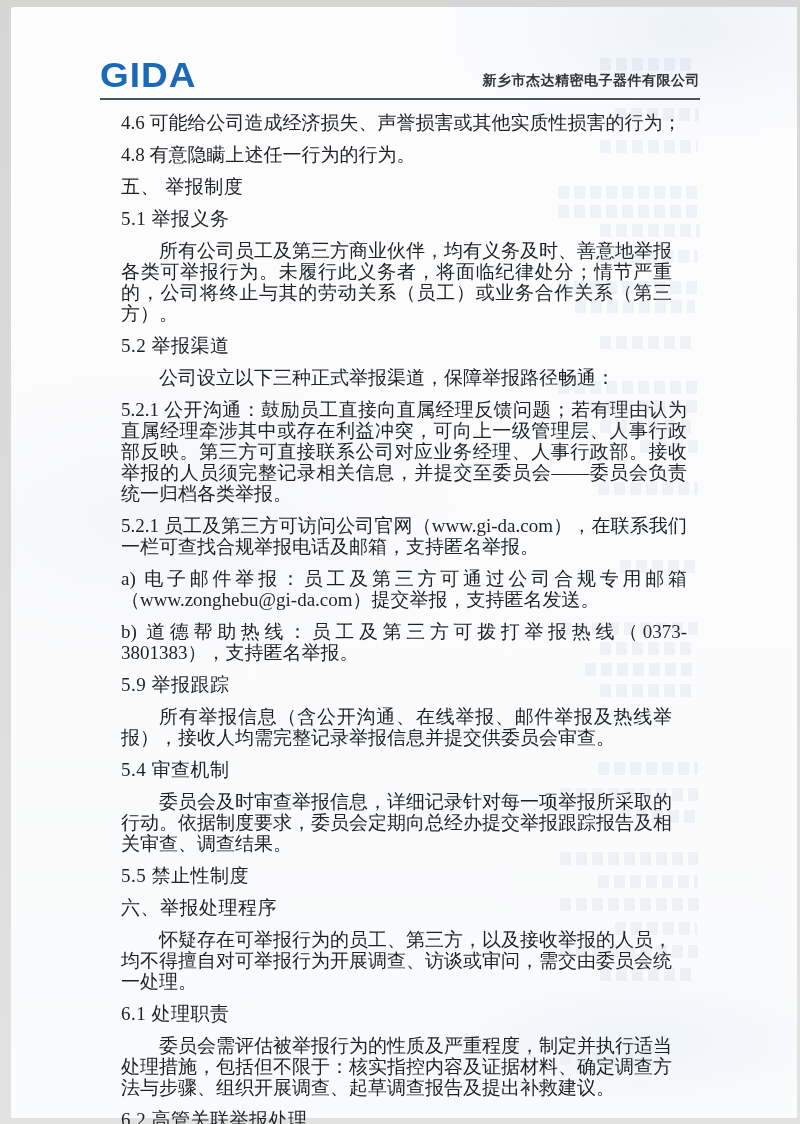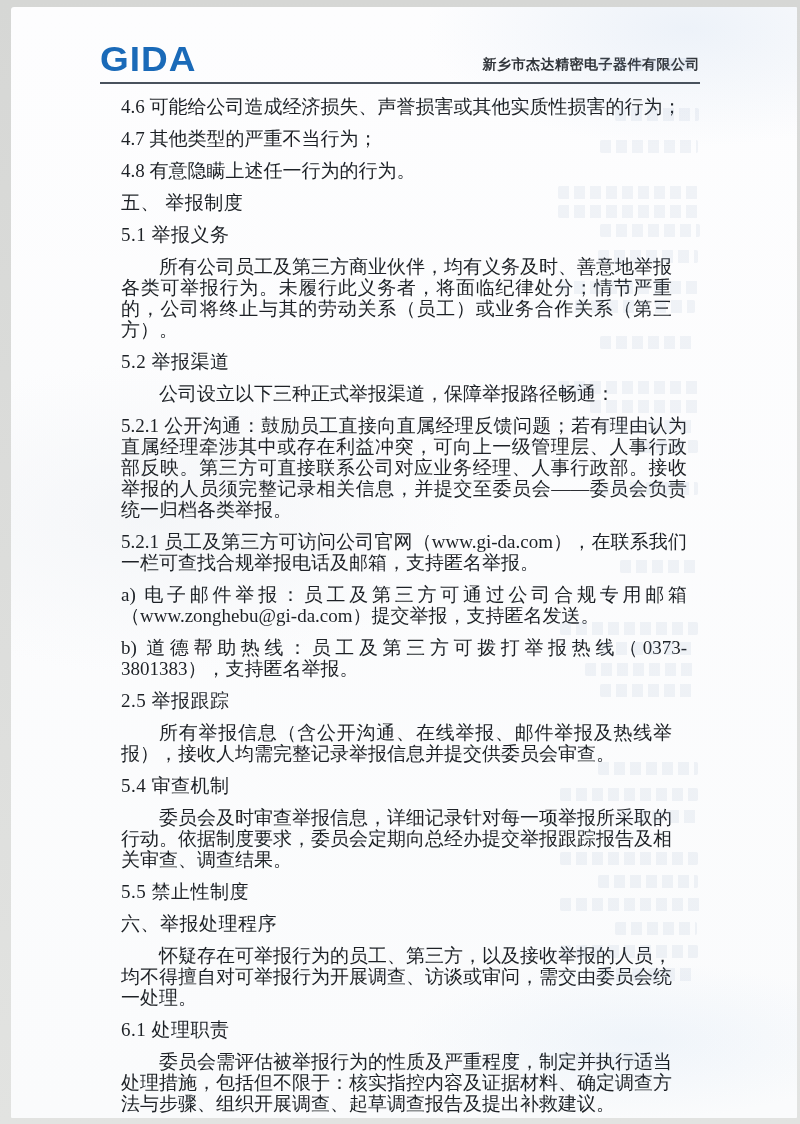"GIDA" .doc-header { margin: 0 97px 0 89px -> 16px 97px 0 89px }
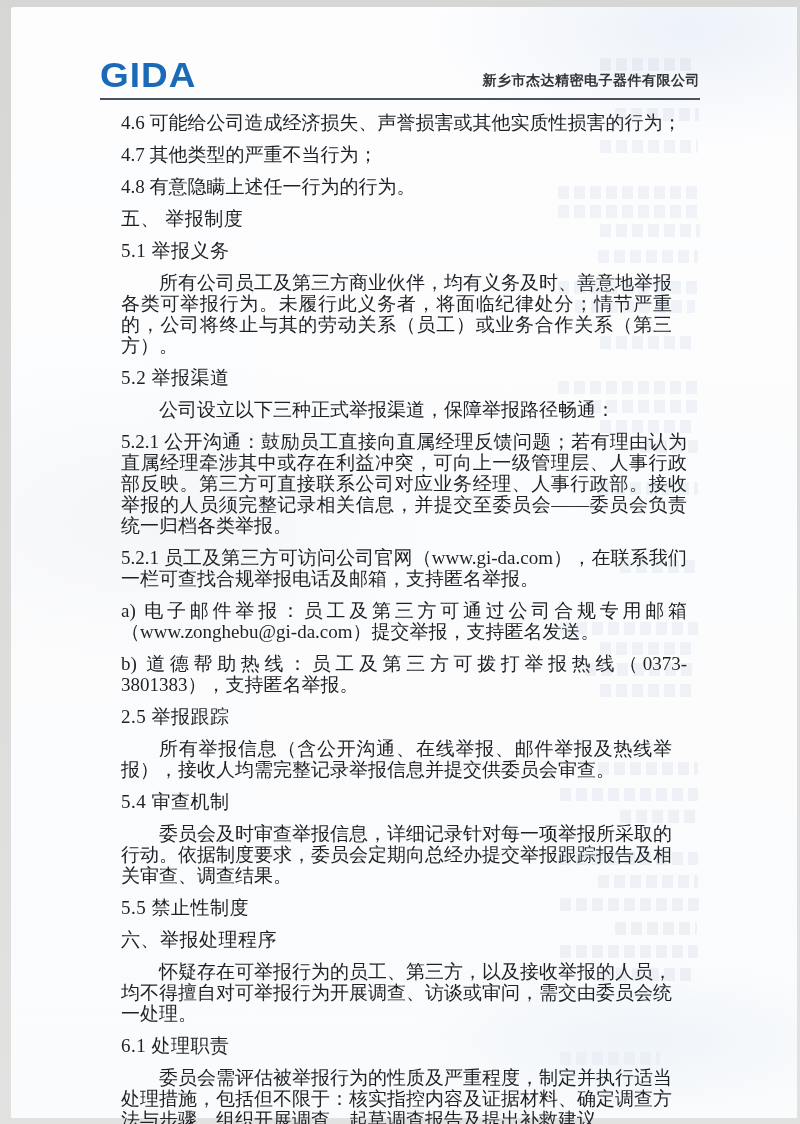"4.7 其他类型的严重不当行为；" div.block { html: <div>4.7 其他类型的严重不当行为；</div> -> none }
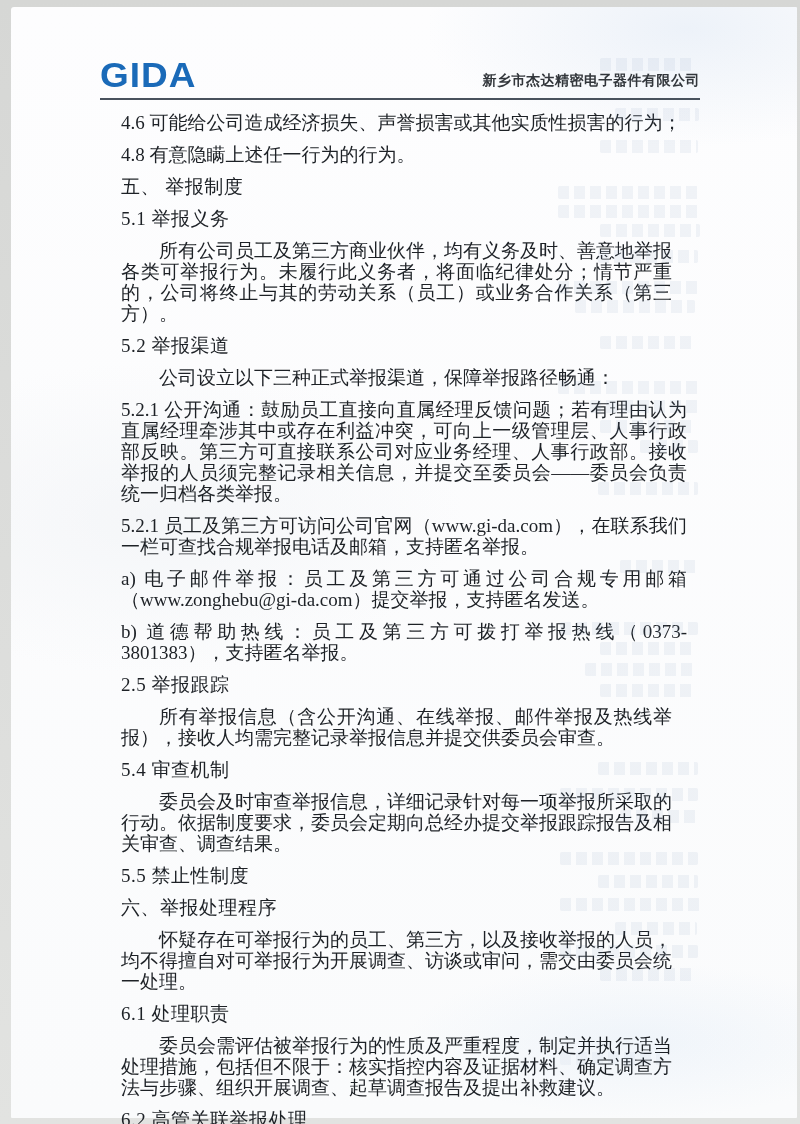"2.5 举报跟踪" div.block { text: 2.5 -> 5.9 }
